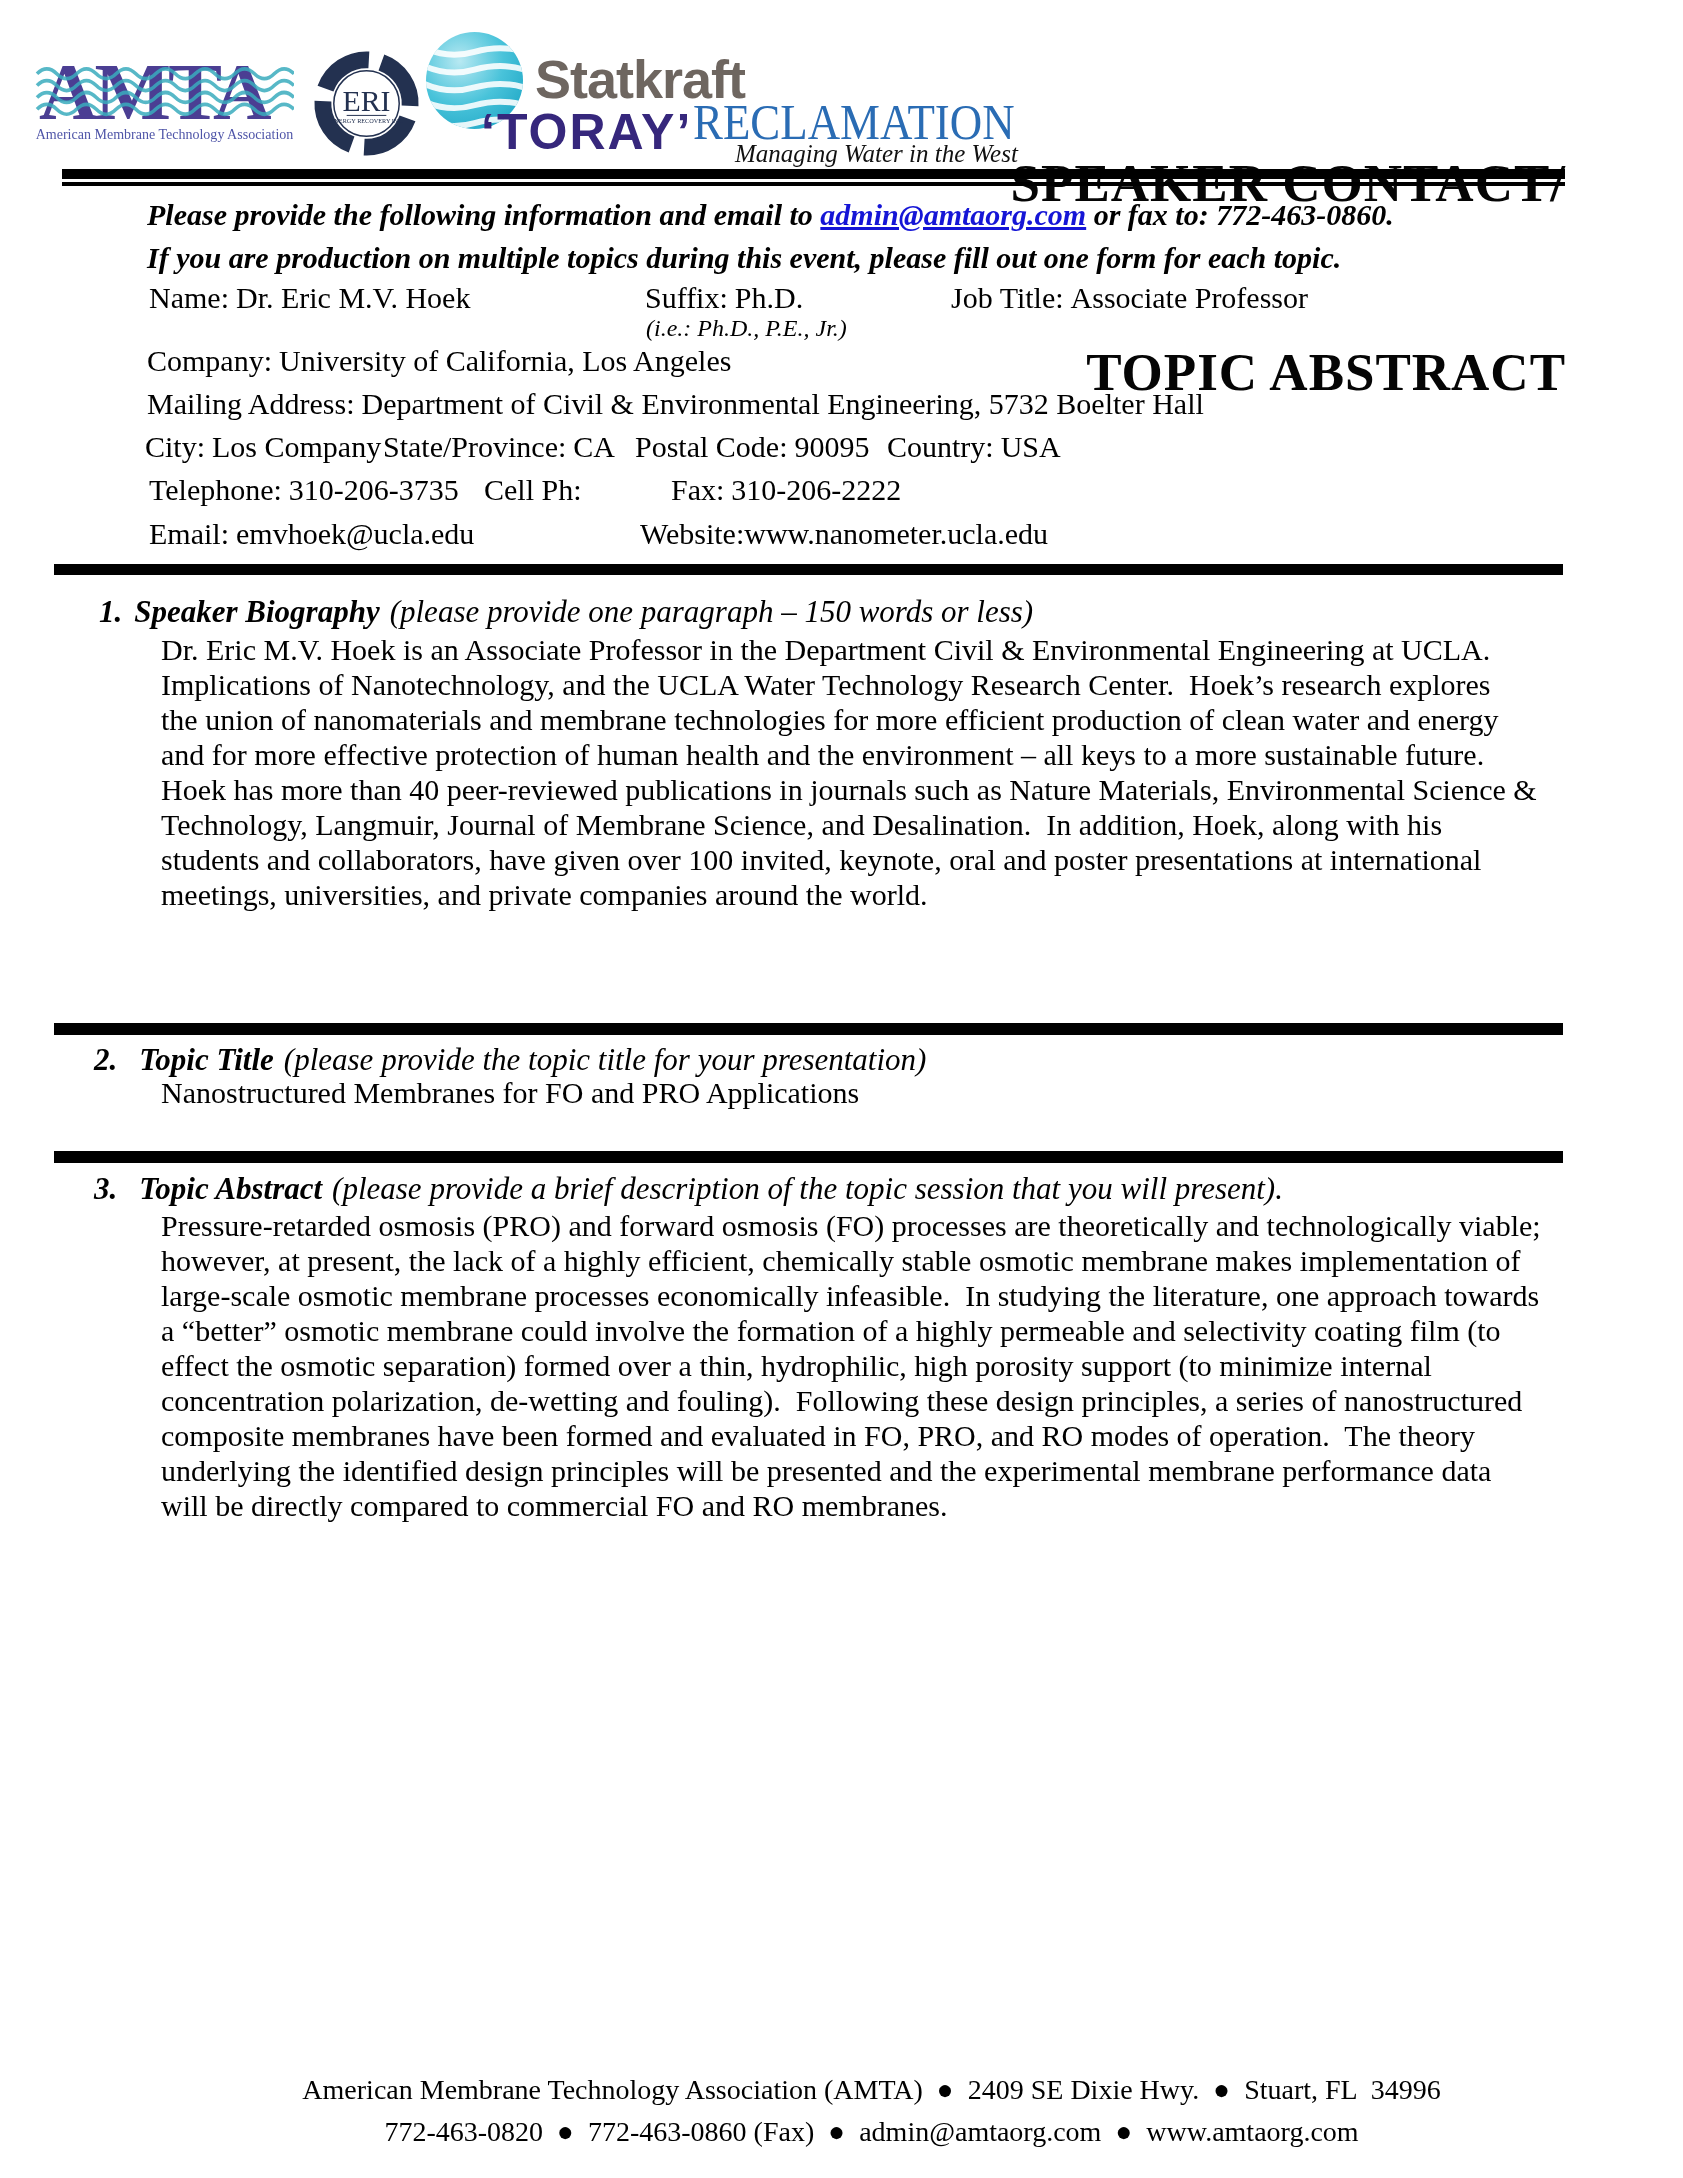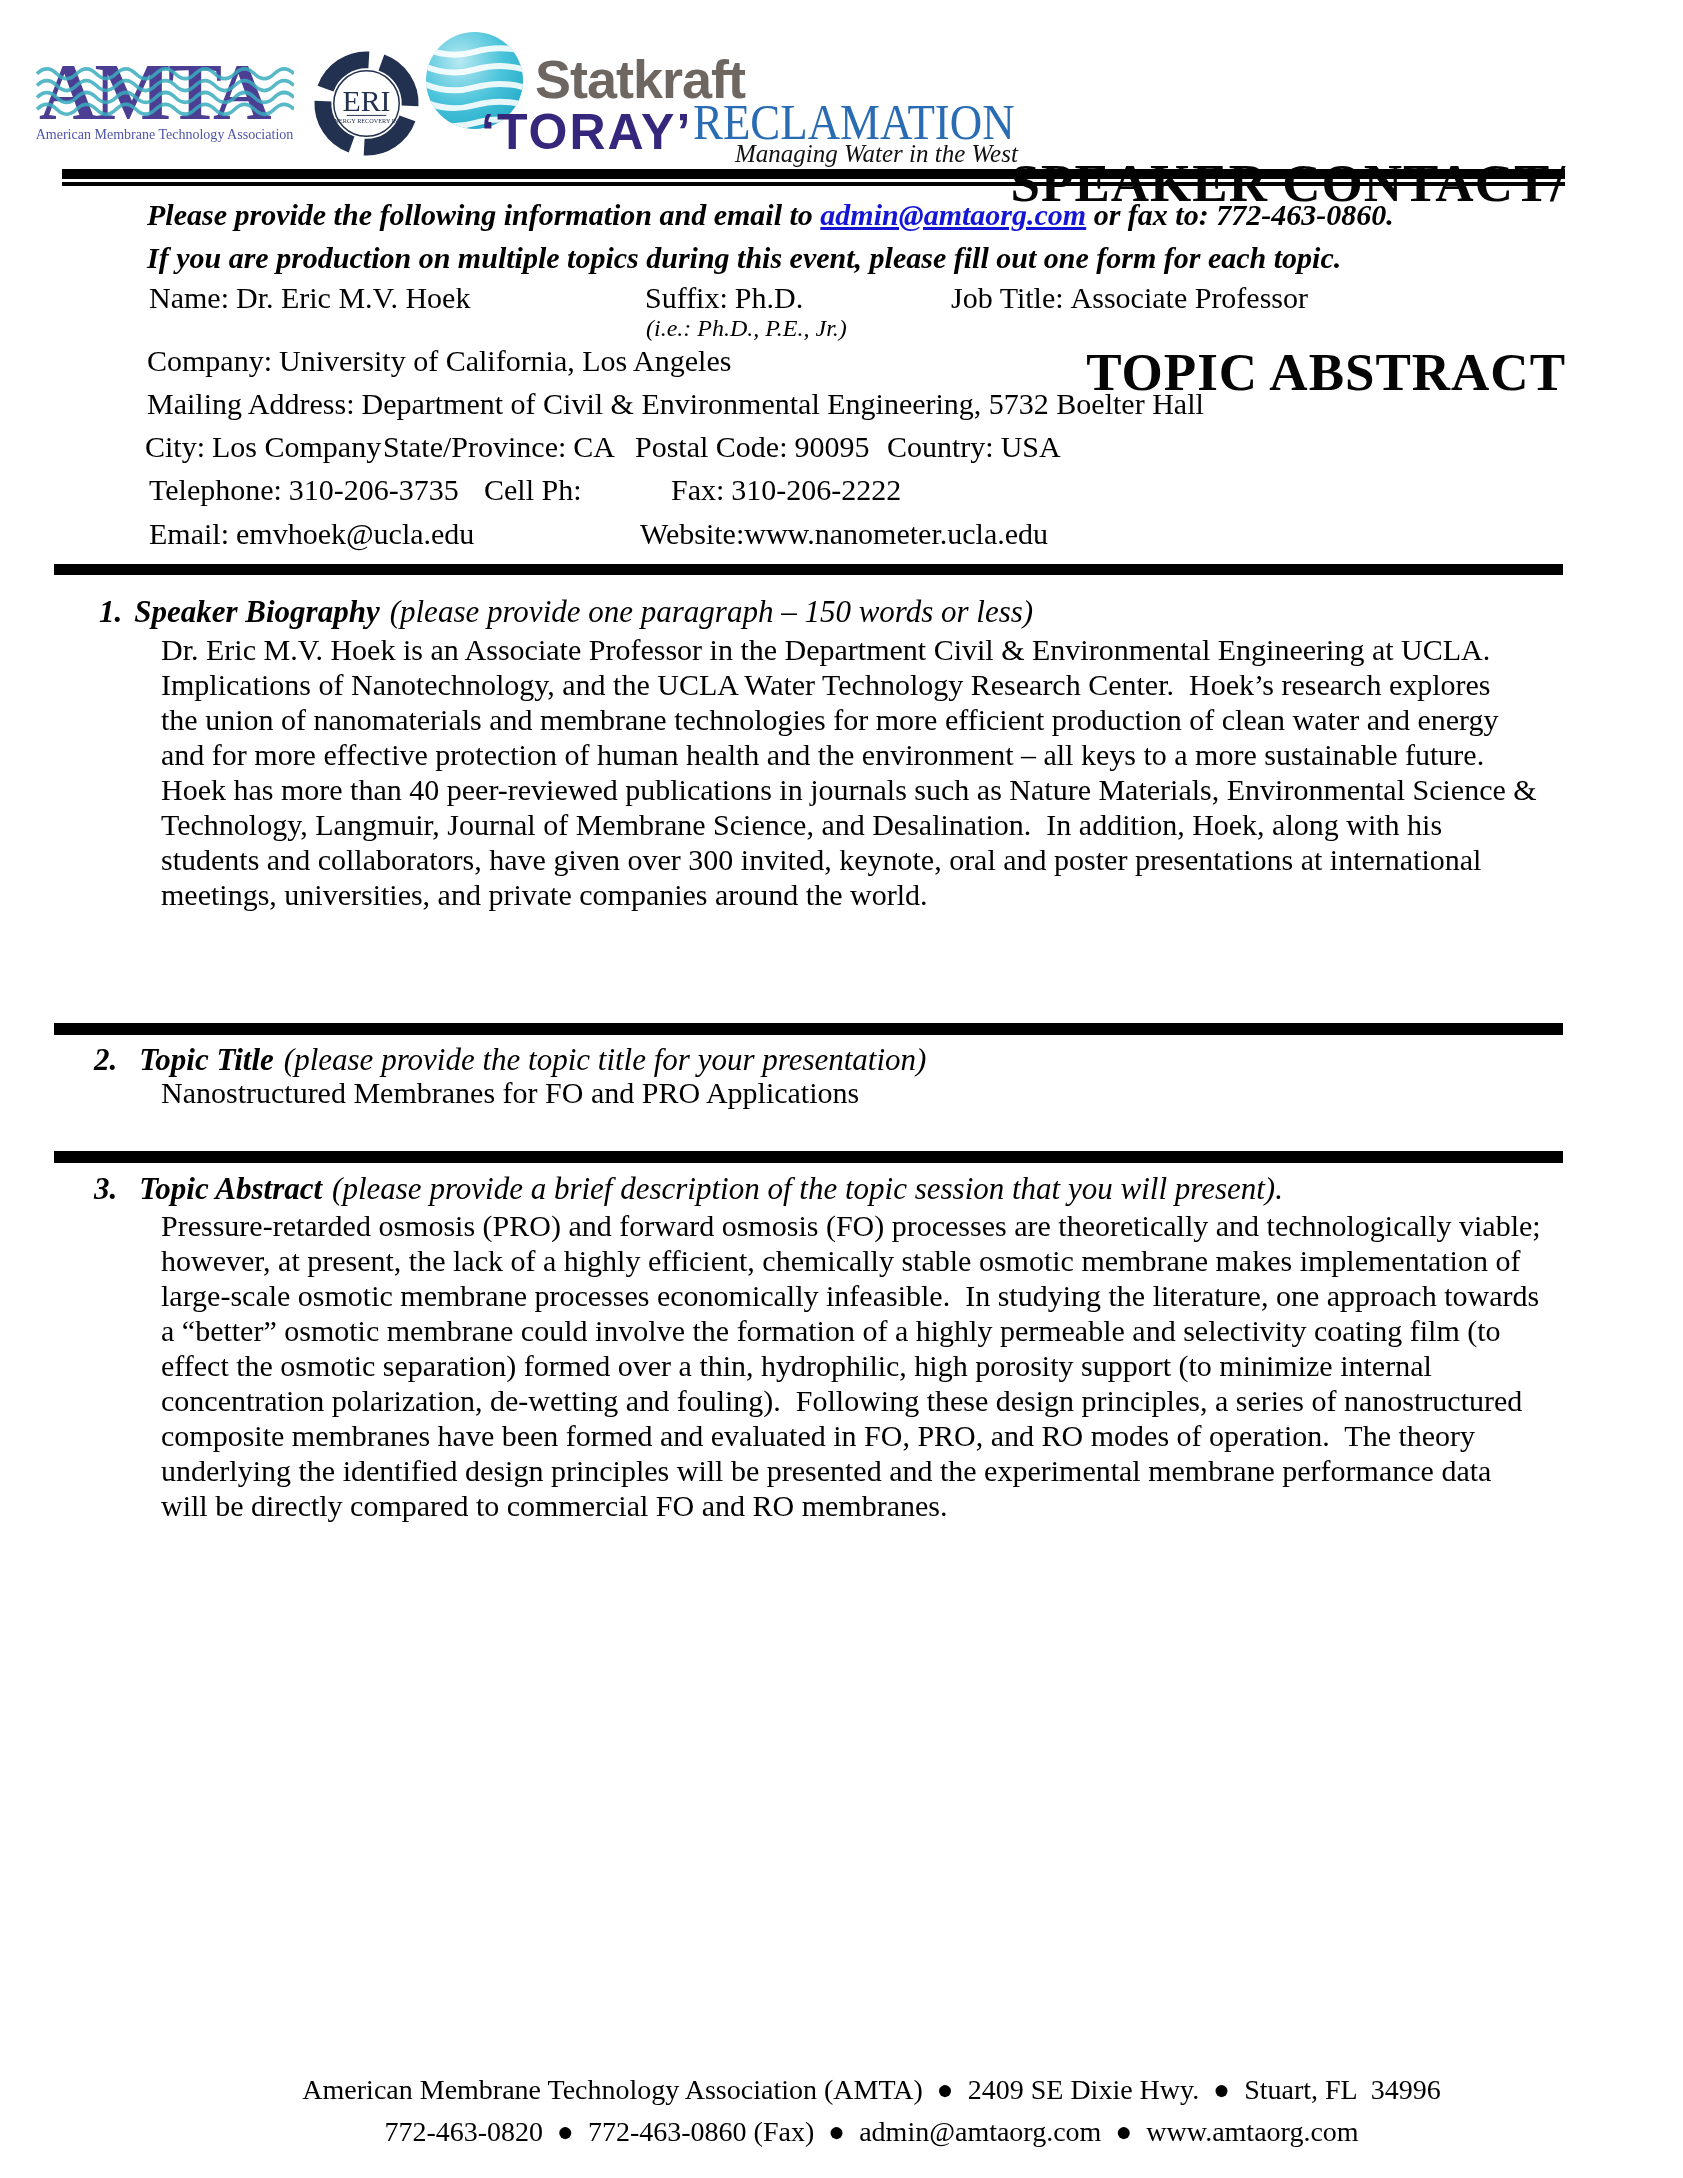"students and collaborators, have given" div { text: 300 -> 100 }
